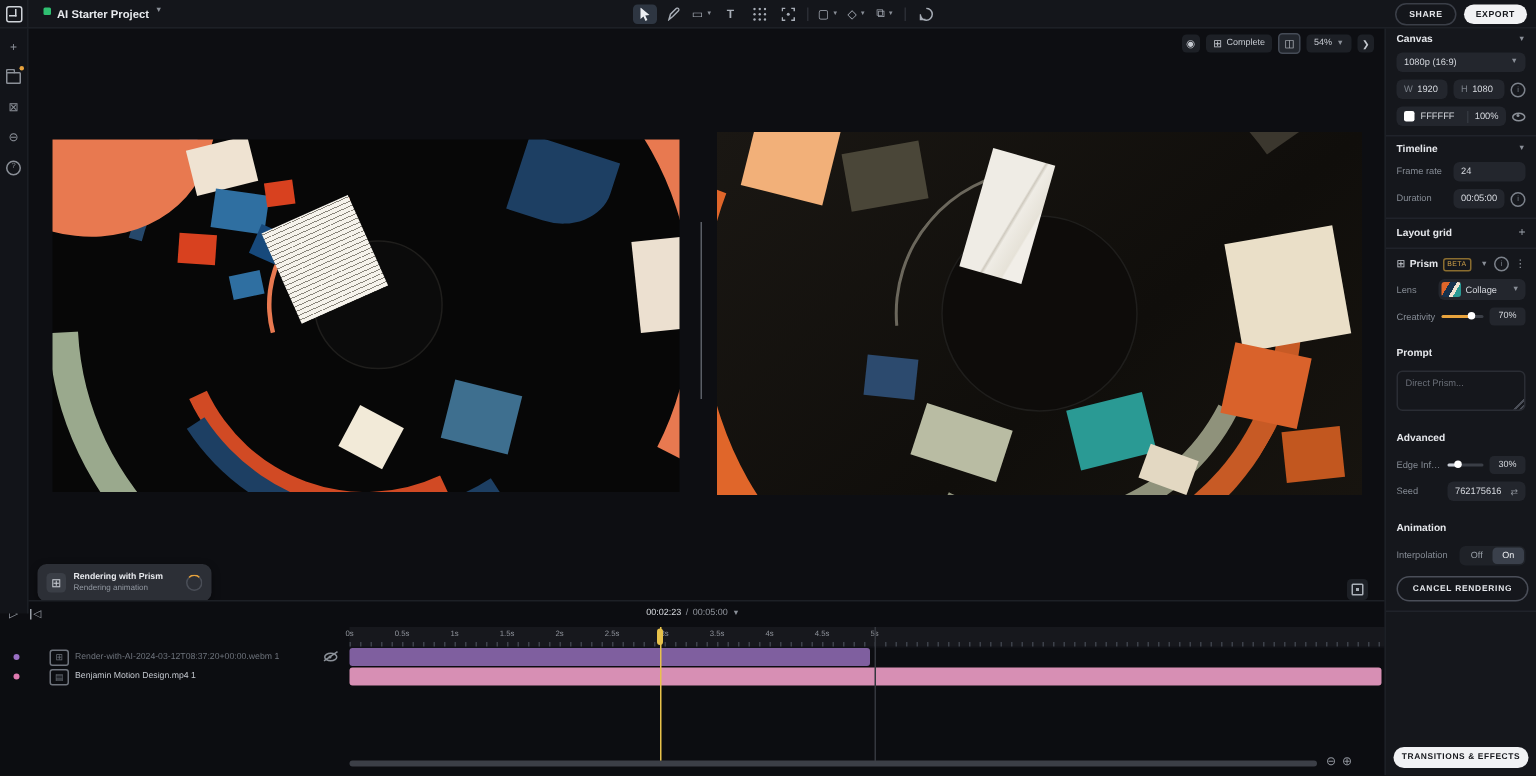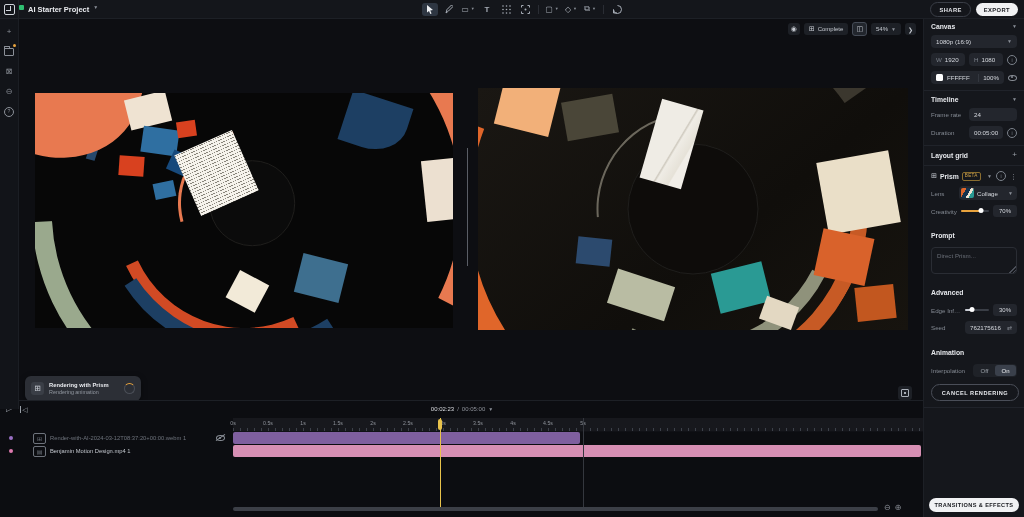"AI Starter Project" .project { margin-left: none -> 10px }
